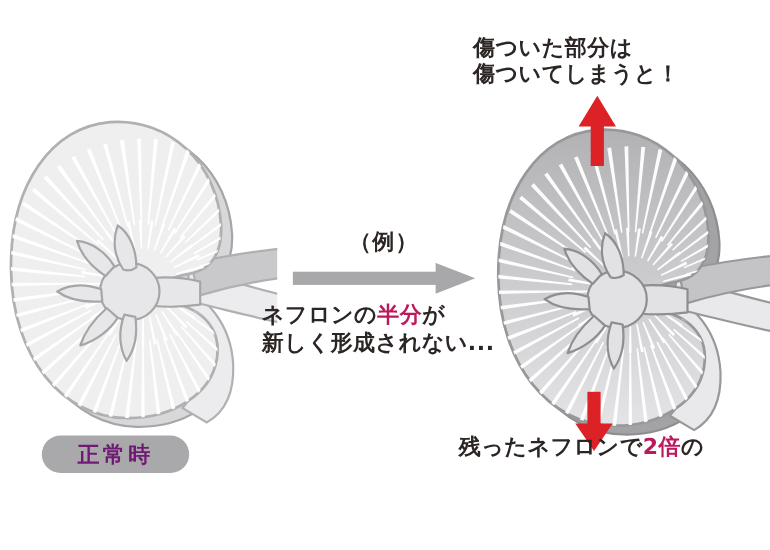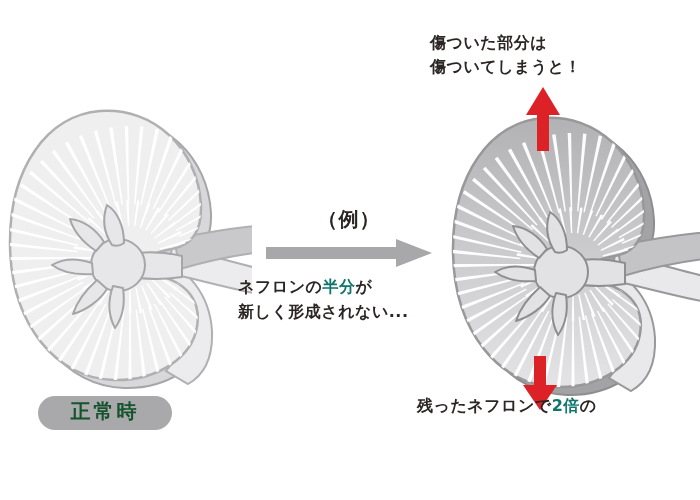"傷ついた部分は" .note { font-size: 16px -> 20px }
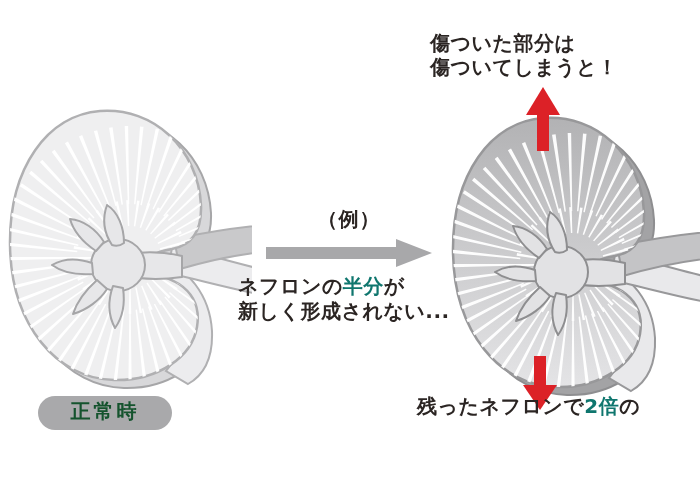"半分" .note .red { color: #0f766e -> #be185d }
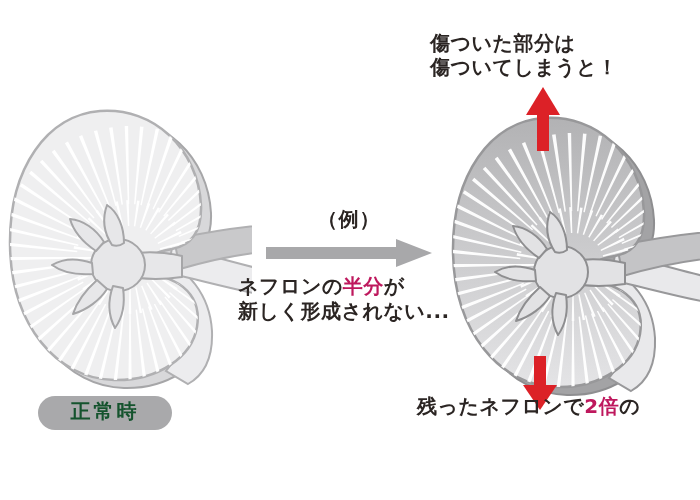"正常時" .pill { color: #14532d -> #701a75; font-family: Liberation Mono, monospace -> none }
